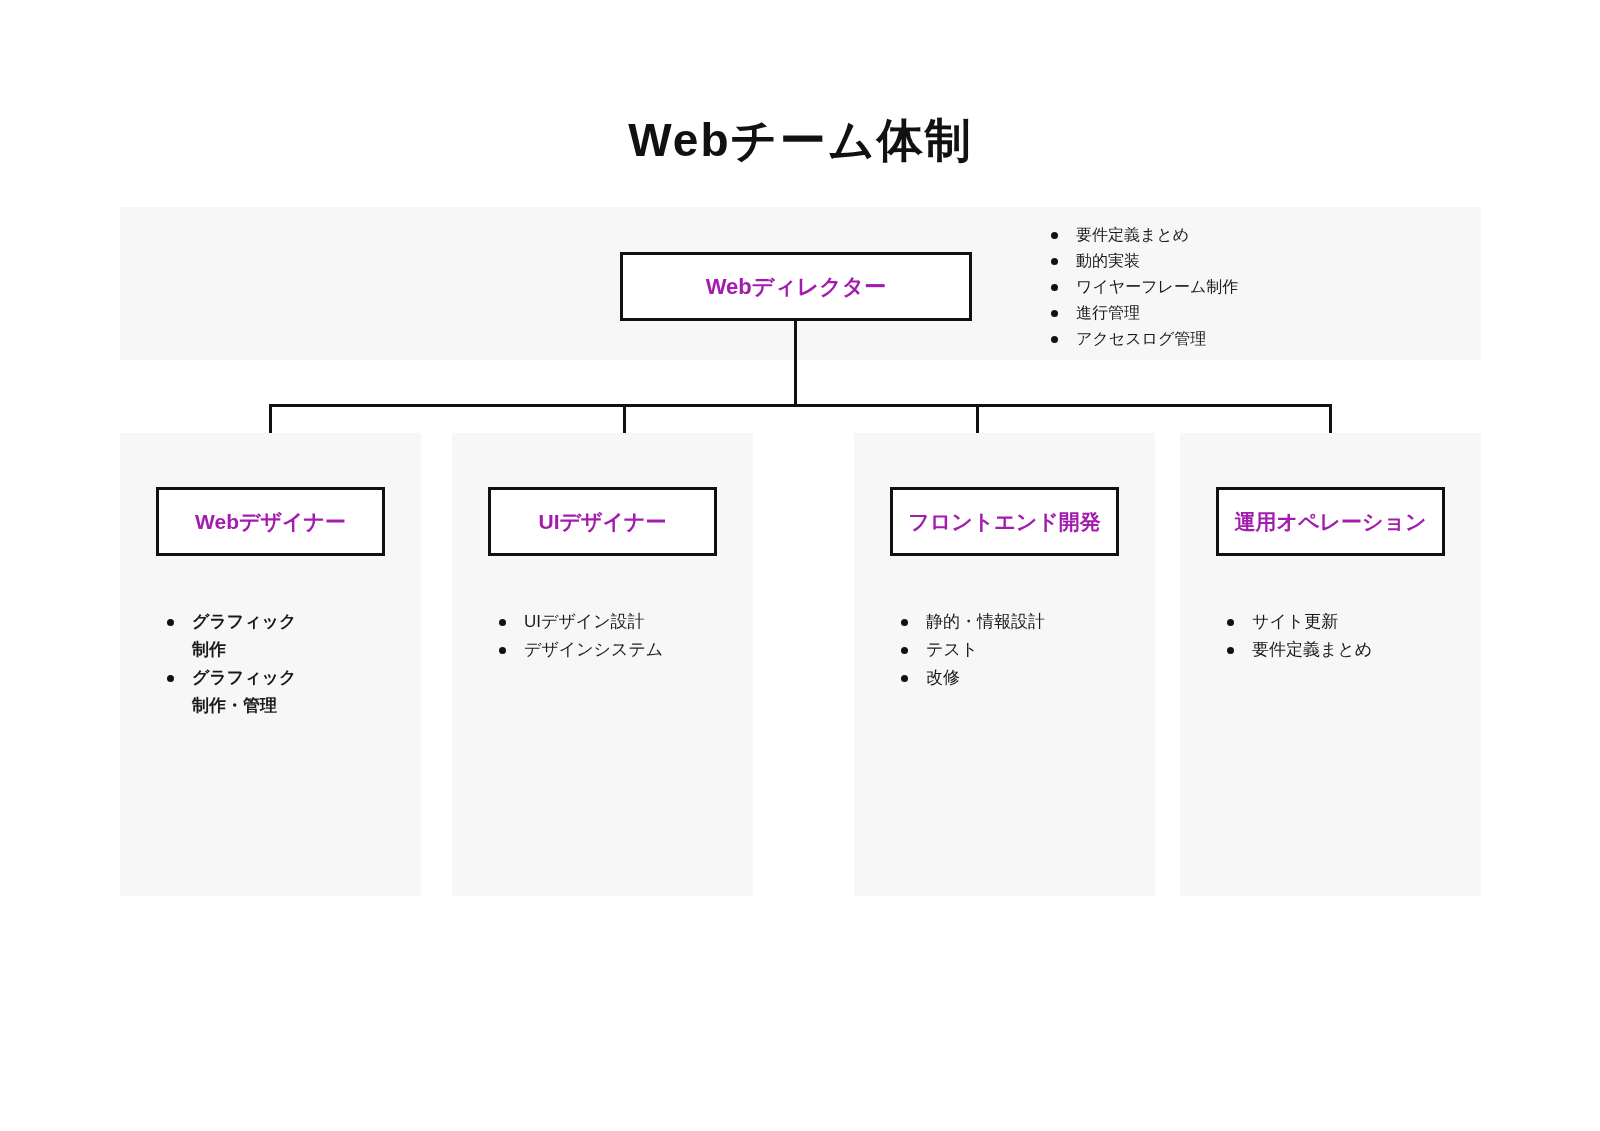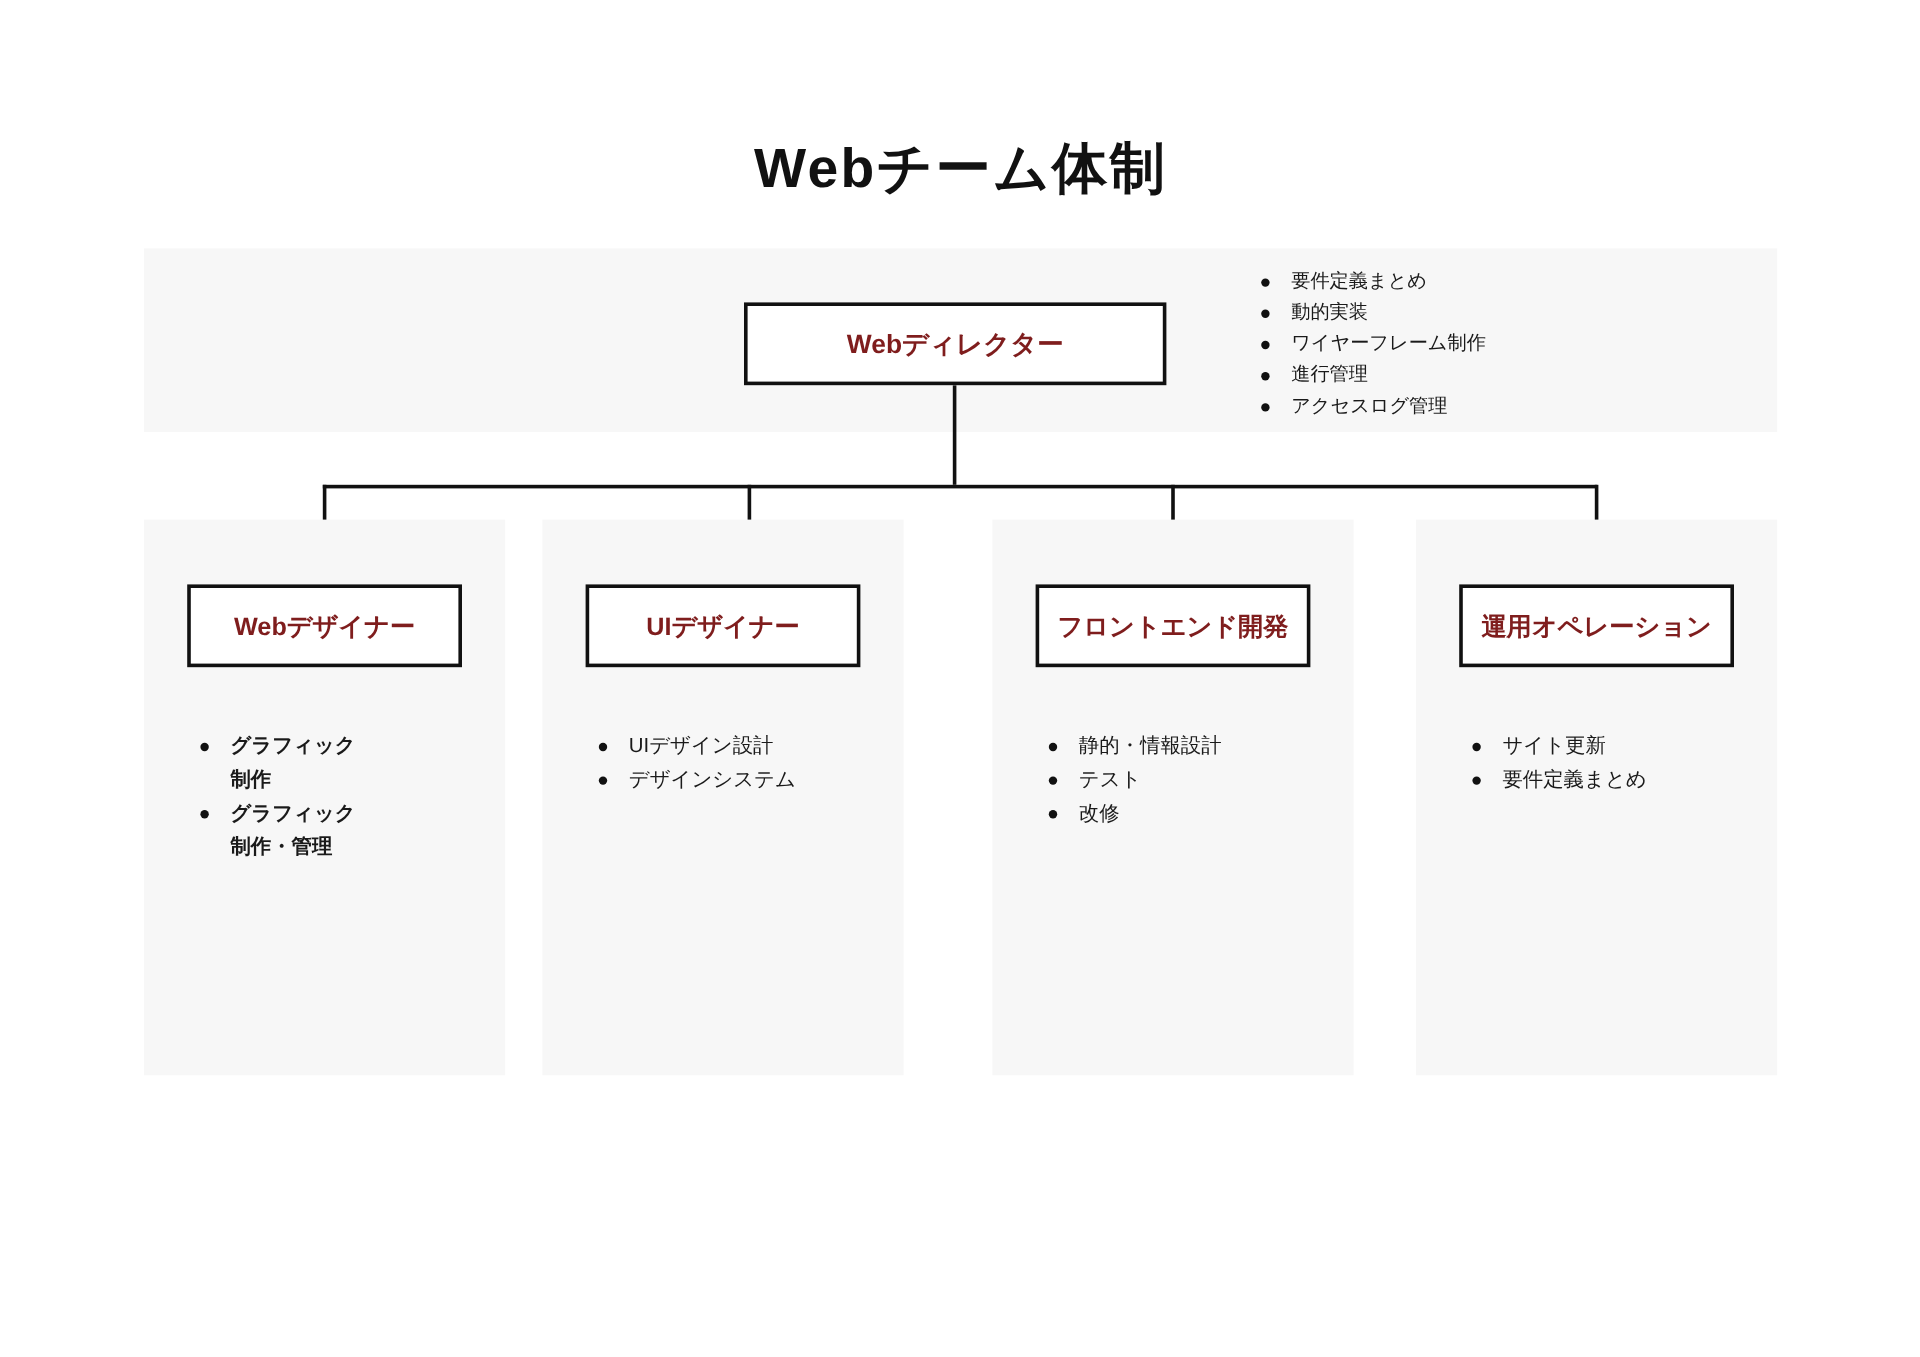"Webディレクター" .node { color: #7f1d1d -> #a21caf }
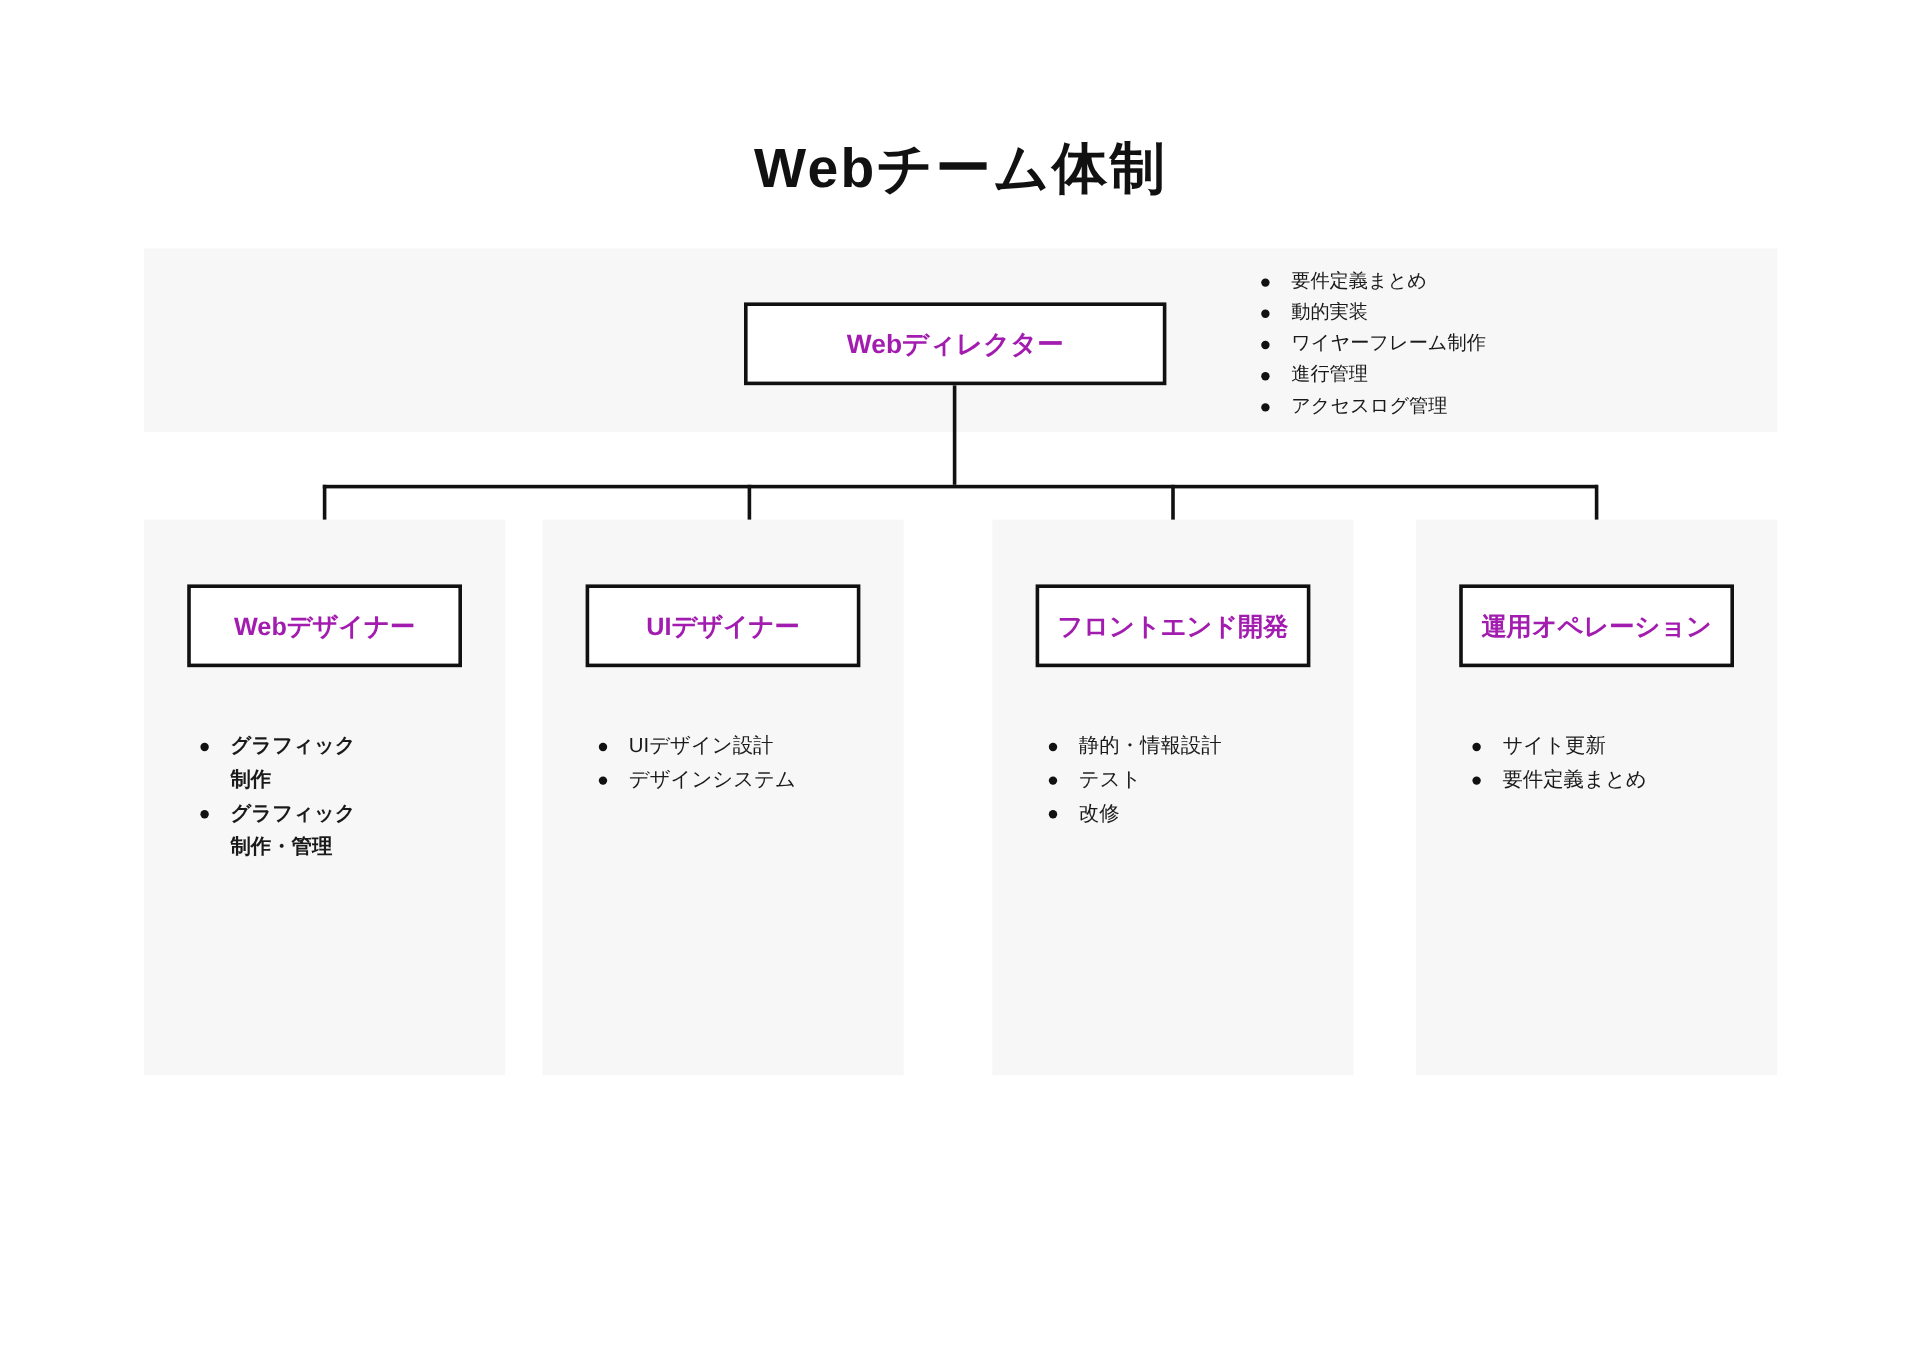"フロントエンド開発" .col2 { left: 827px -> 854px }
